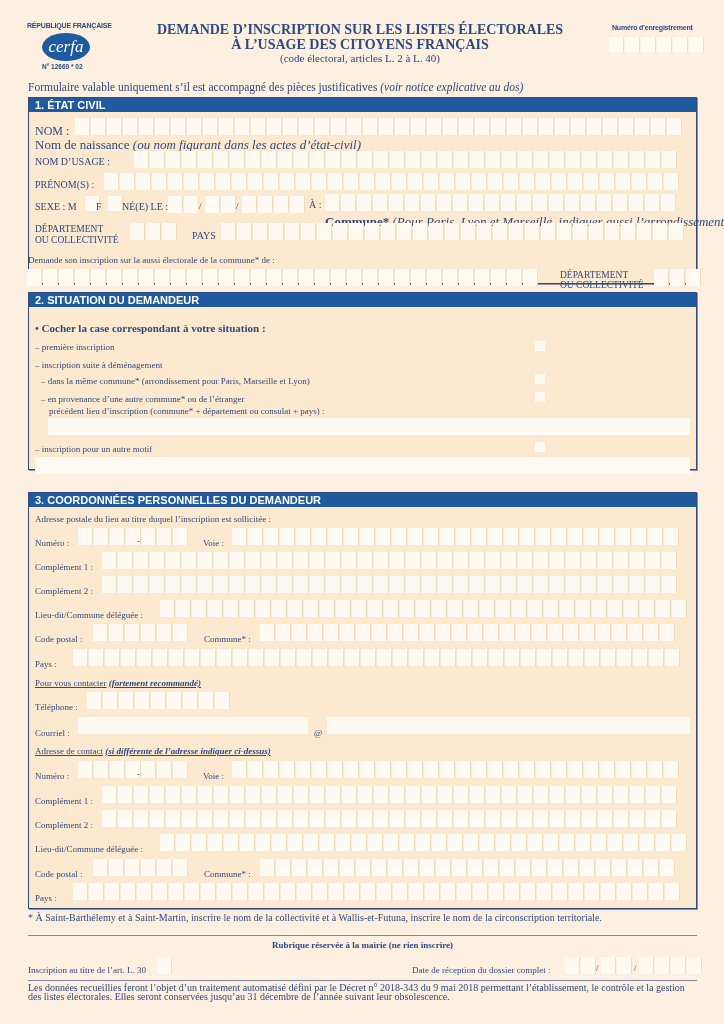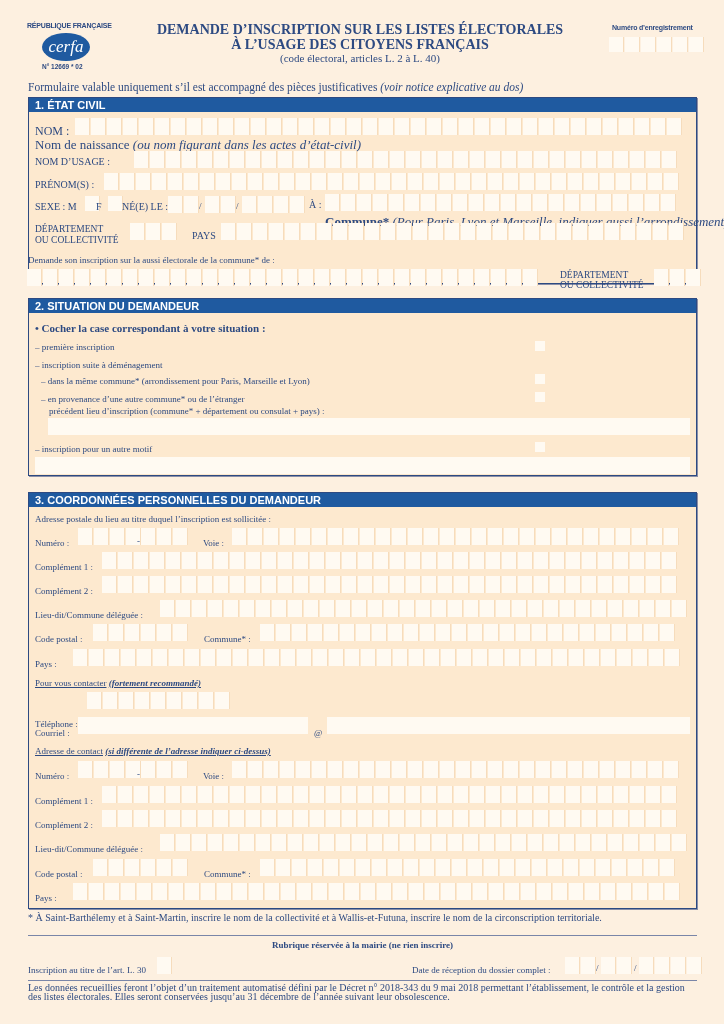"2. SITUATION DU DEMANDEUR" div.section { top: 298px -> 292px }
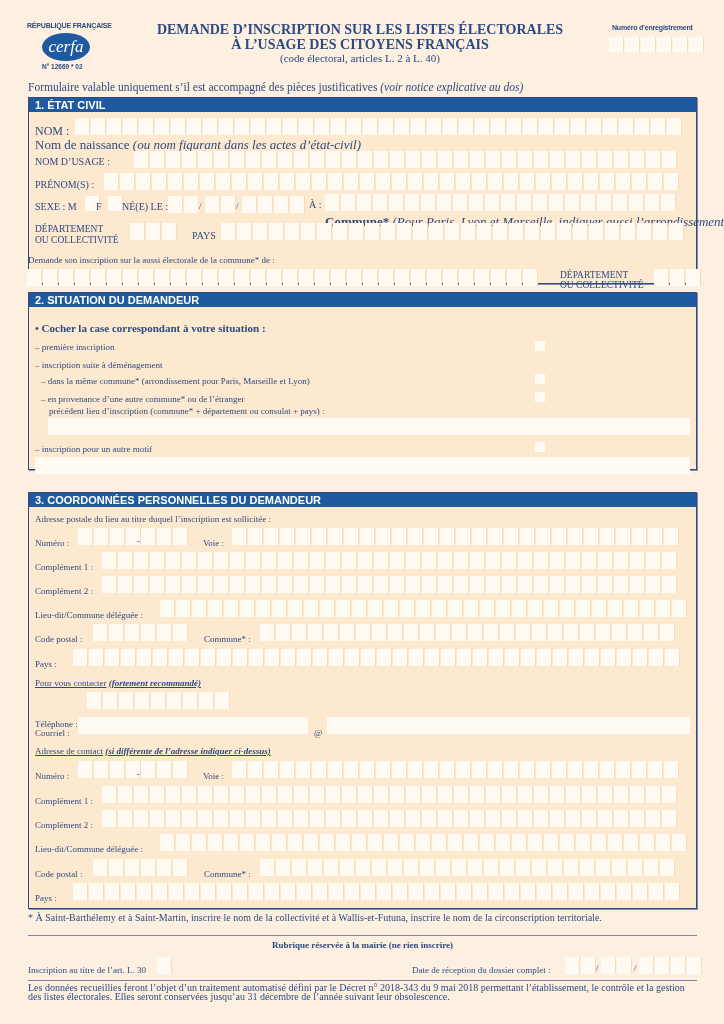"Téléphone :" div.lbl { top: 719px -> 702px }
